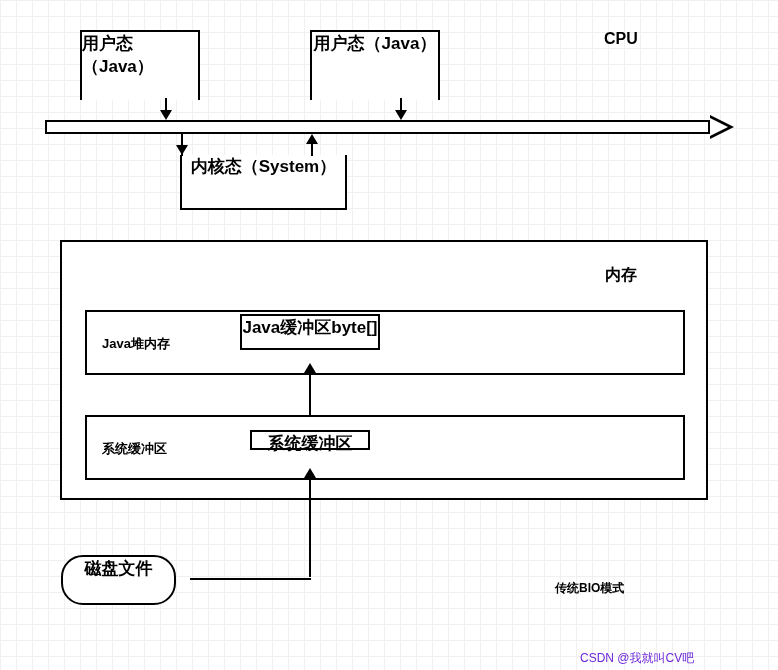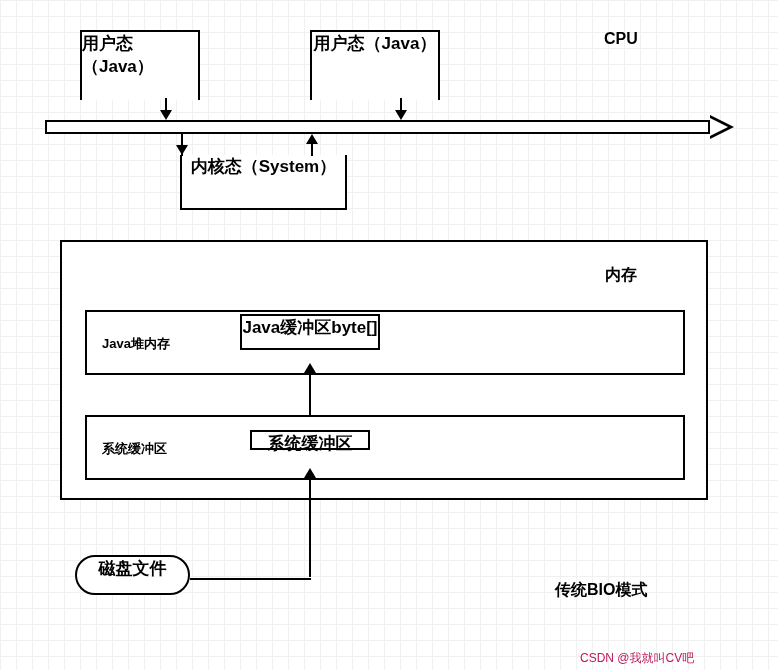"磁盘文件" div.box { height: 40px -> 50px; left: 75px -> 61px }
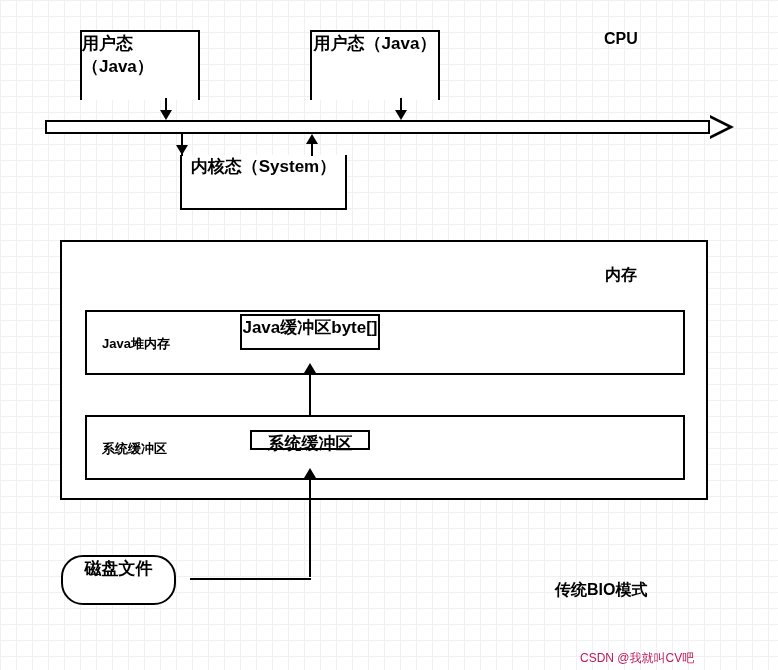"传统BIO模式" div.label { font-size: 16px -> 12px }
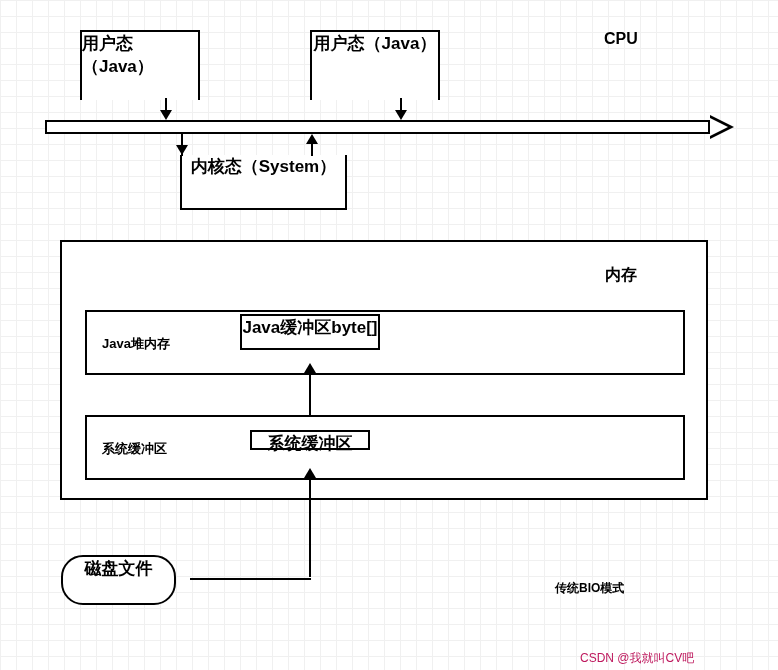"CSDN @我就叫CV吧" .watermark { color: #be185d -> #6d28d9 }
